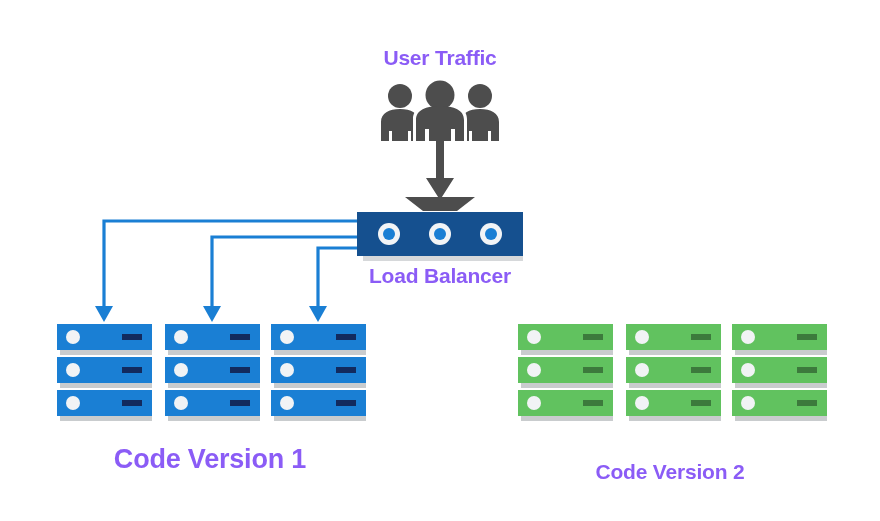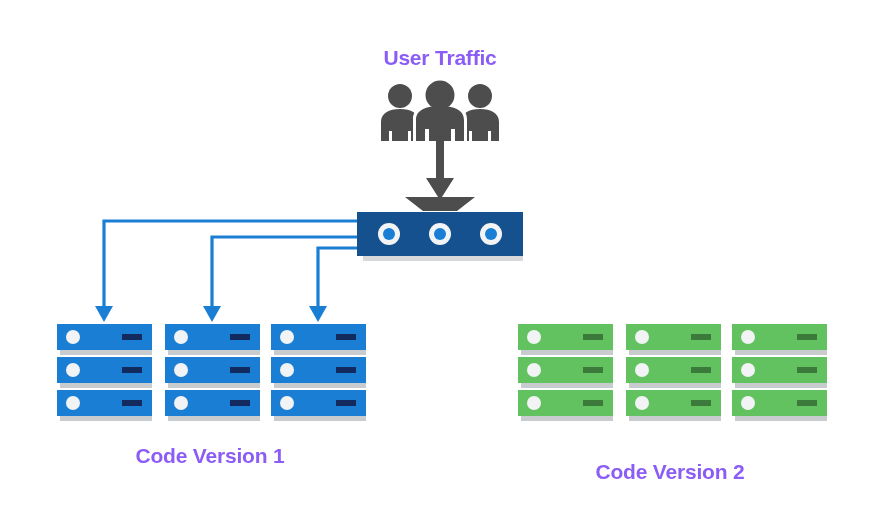"Load Balancer" div.abs { html: none -> <div>Load Balancer</div> }
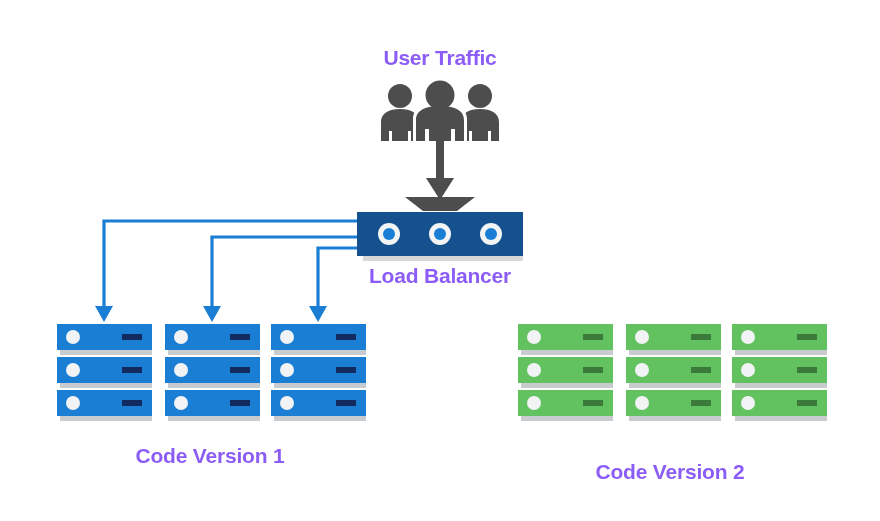"Code Version 1" #group1-label { font-size: 21px -> 27px }
